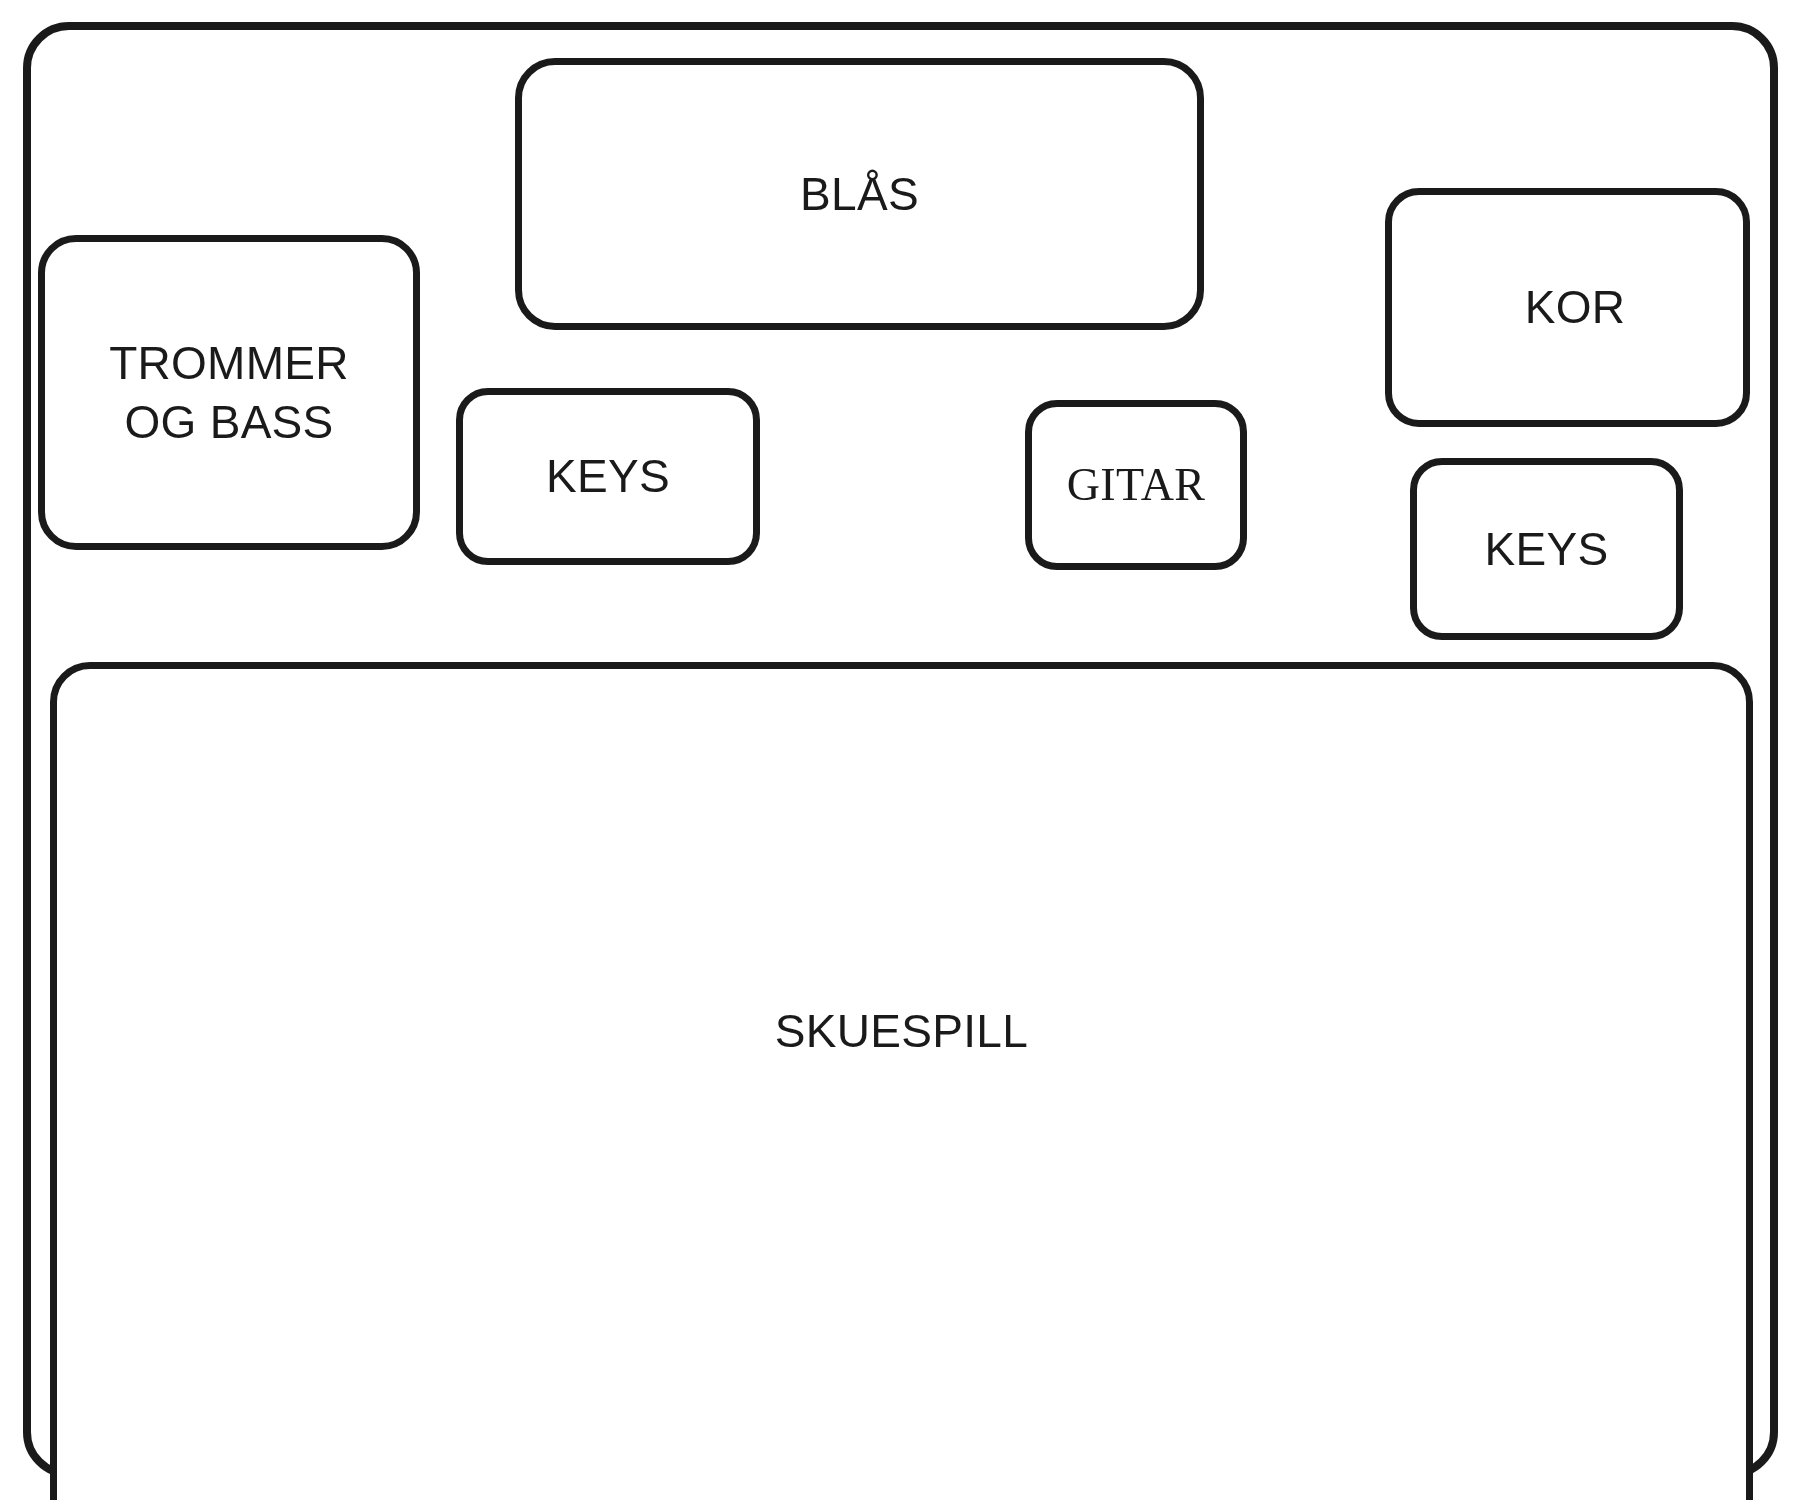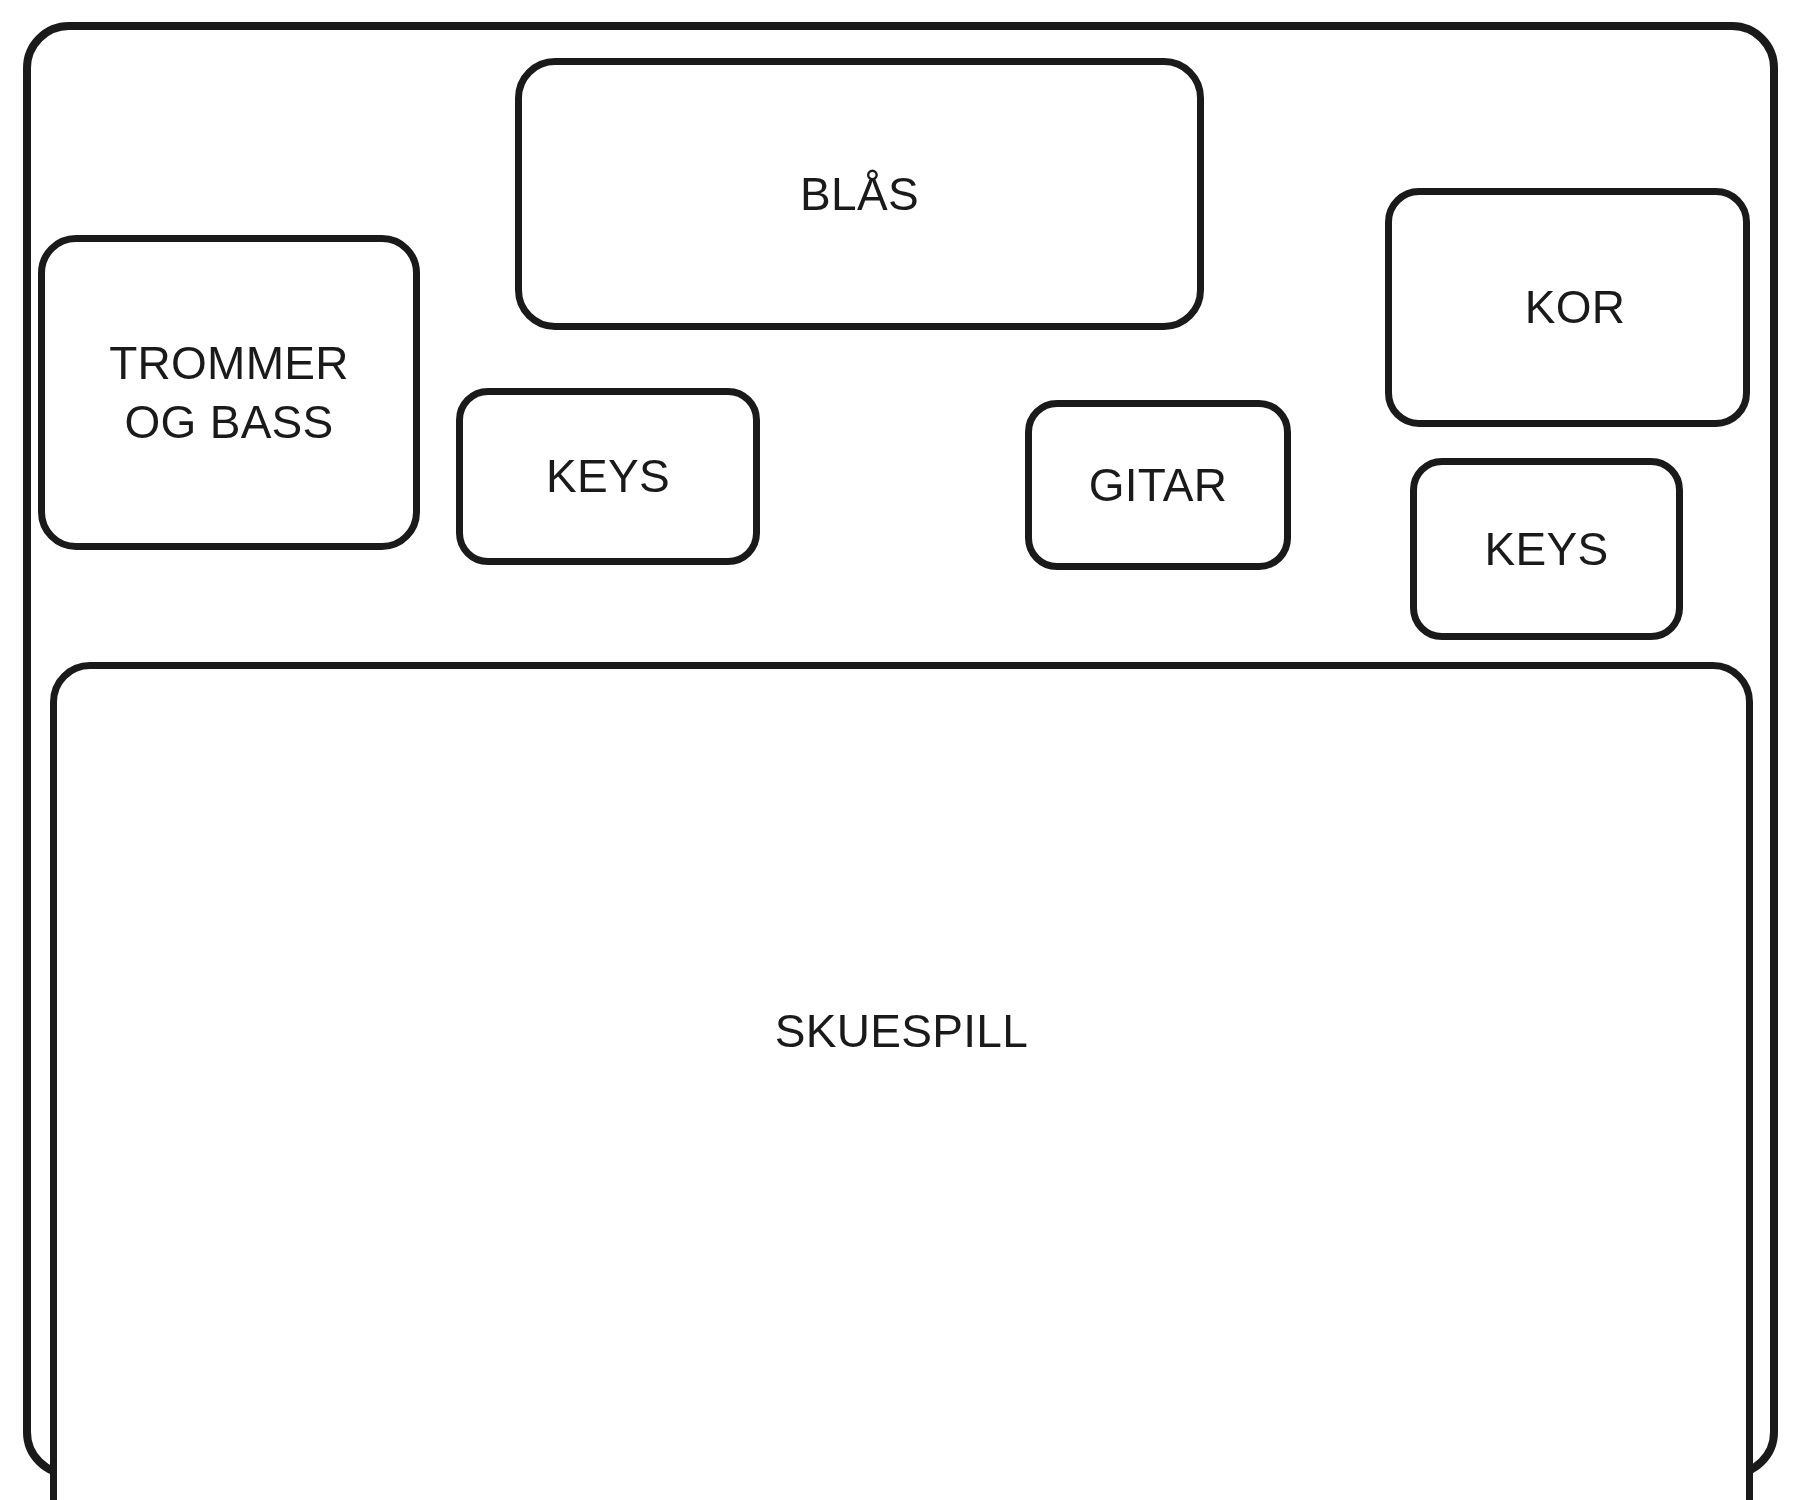"GITAR" #zone-gitar { font-family: none -> Liberation Serif, serif; width: 266px -> 222px }
